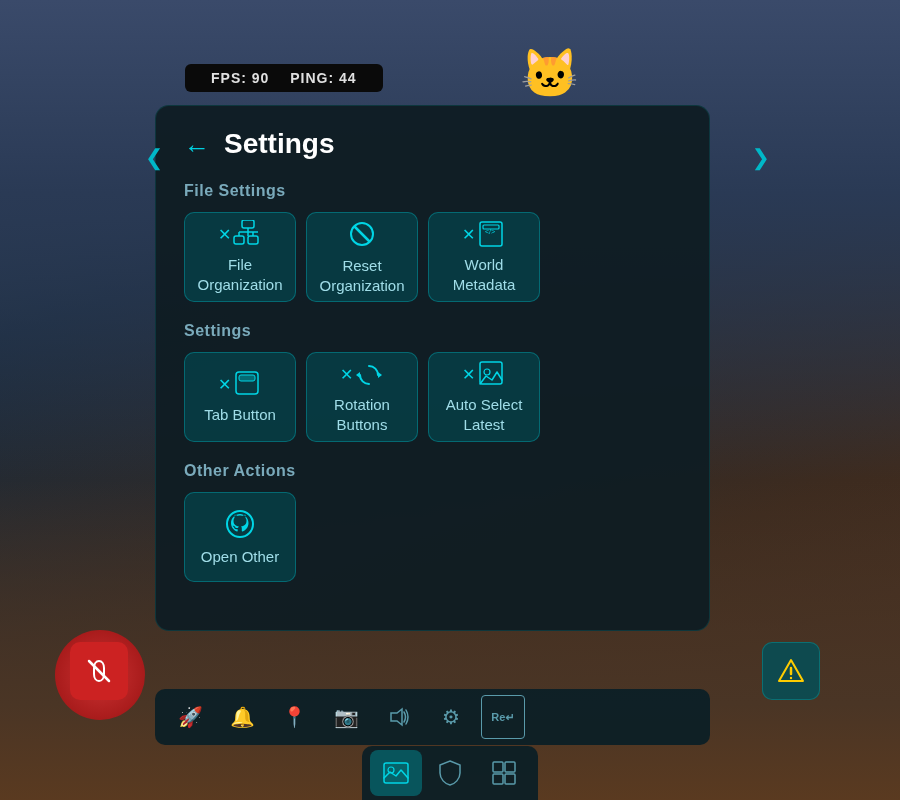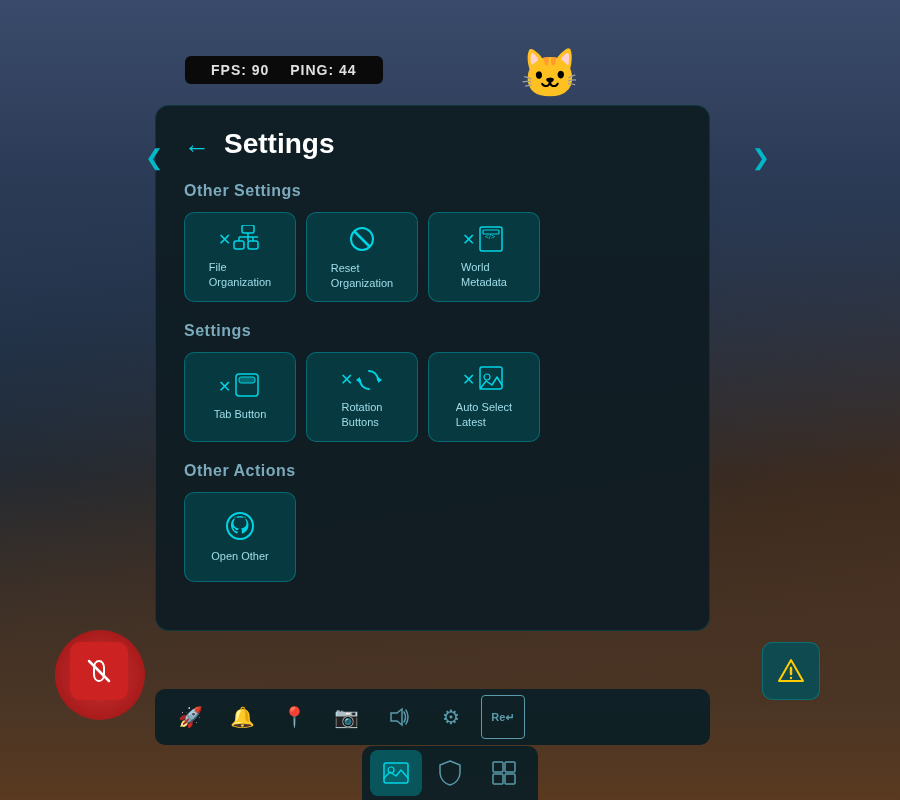"FPS: 90 PING: 44" .fps-bar { top: 56px -> 64px }
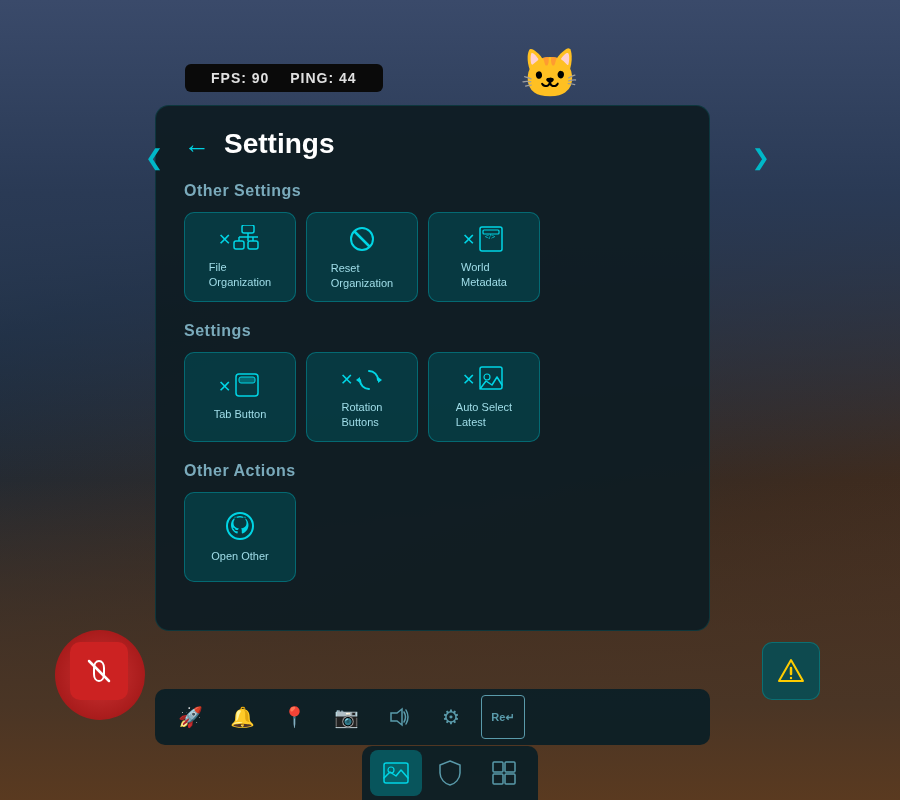"Other Settings" div.section-label { text: Other -> File }
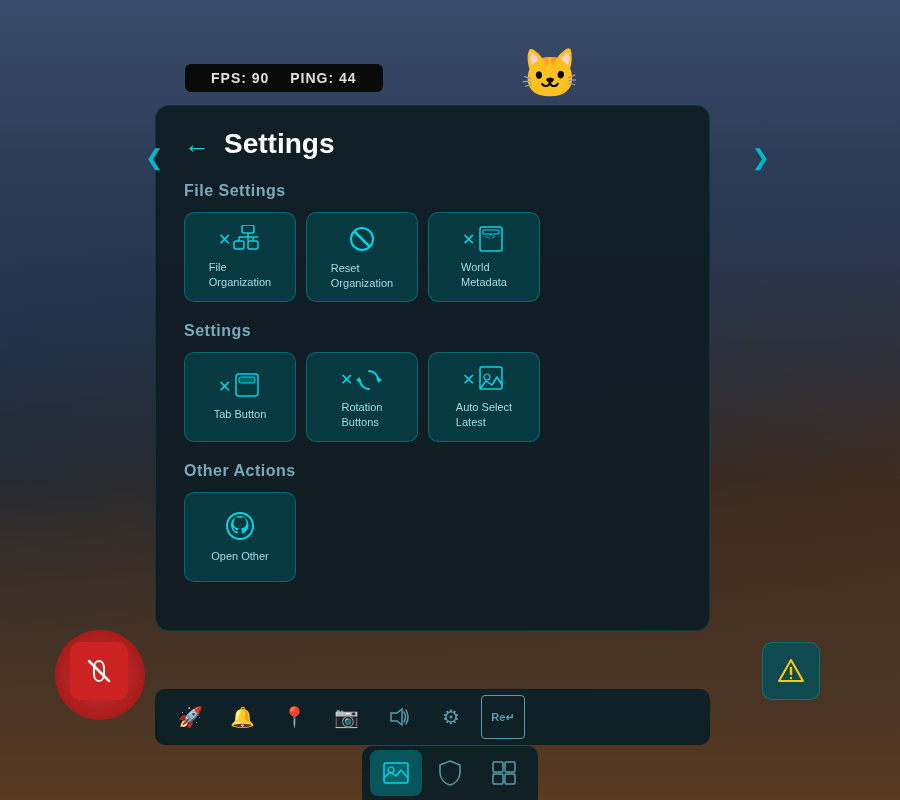"File" .setting-btn .btn-label { font-size: 11px -> 15px; text-align: left -> center }
